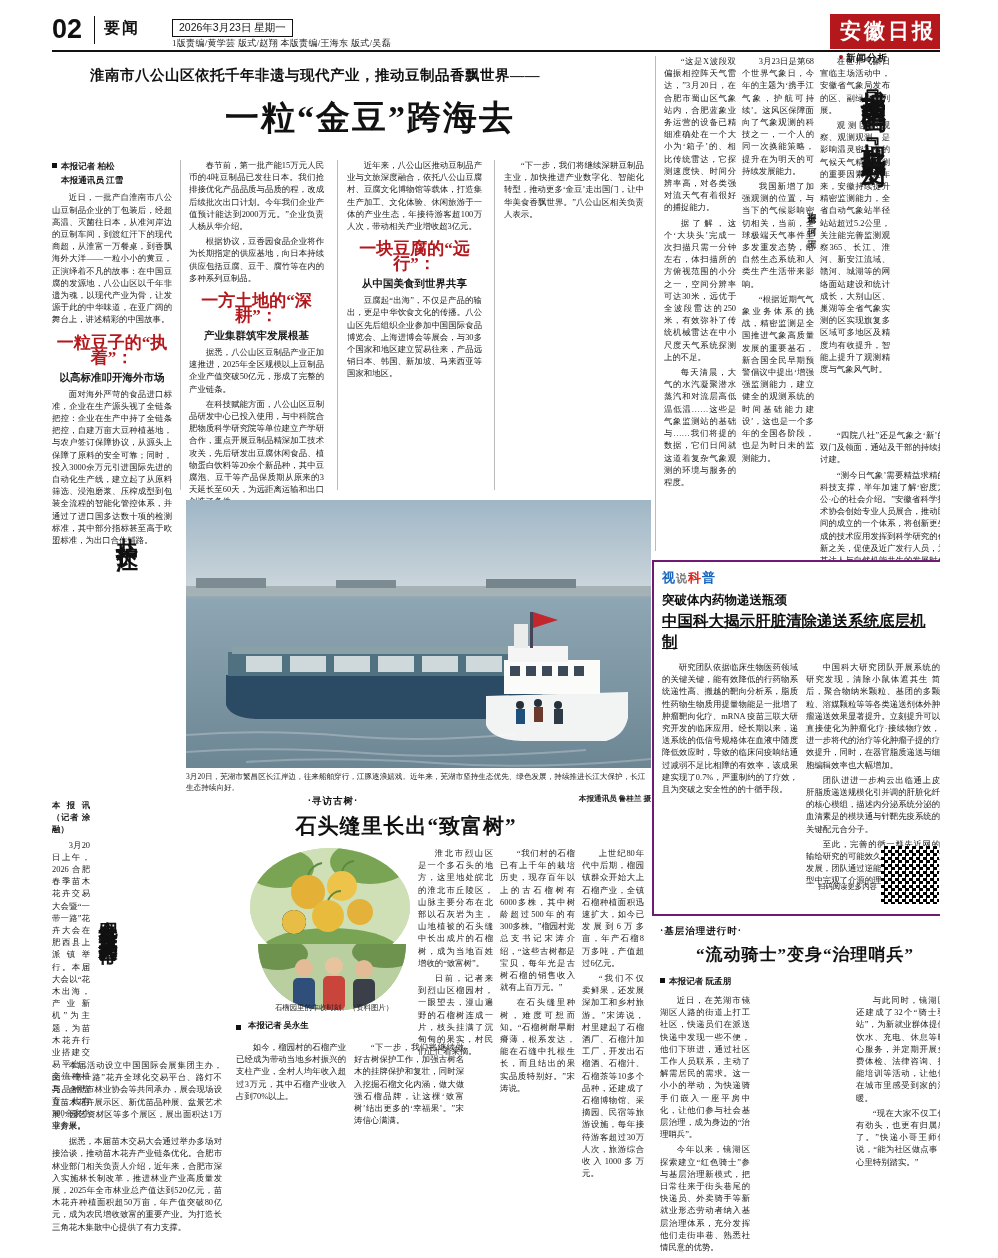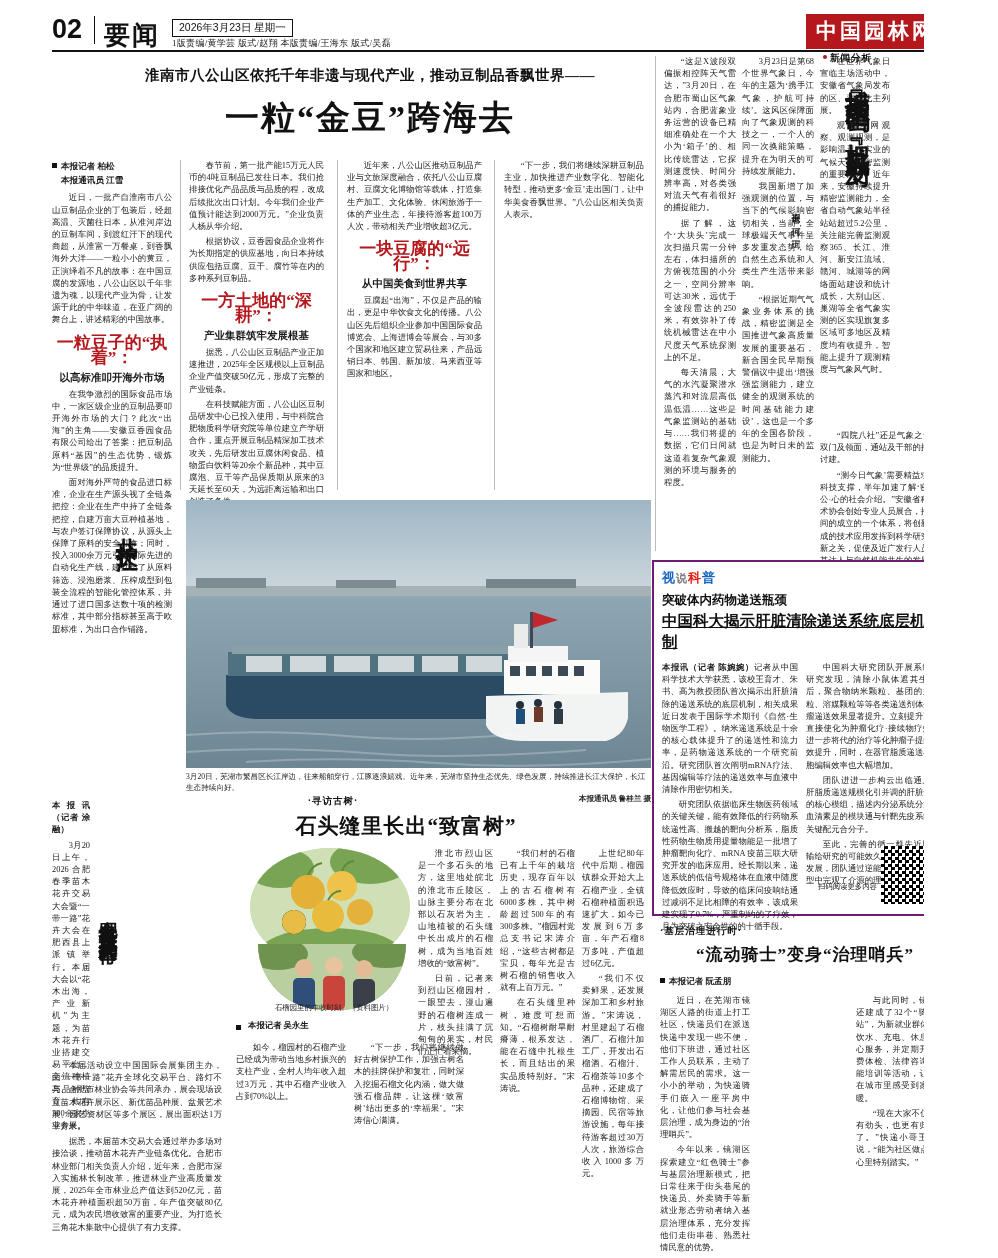"02" .page { padding-left: none -> 16px }
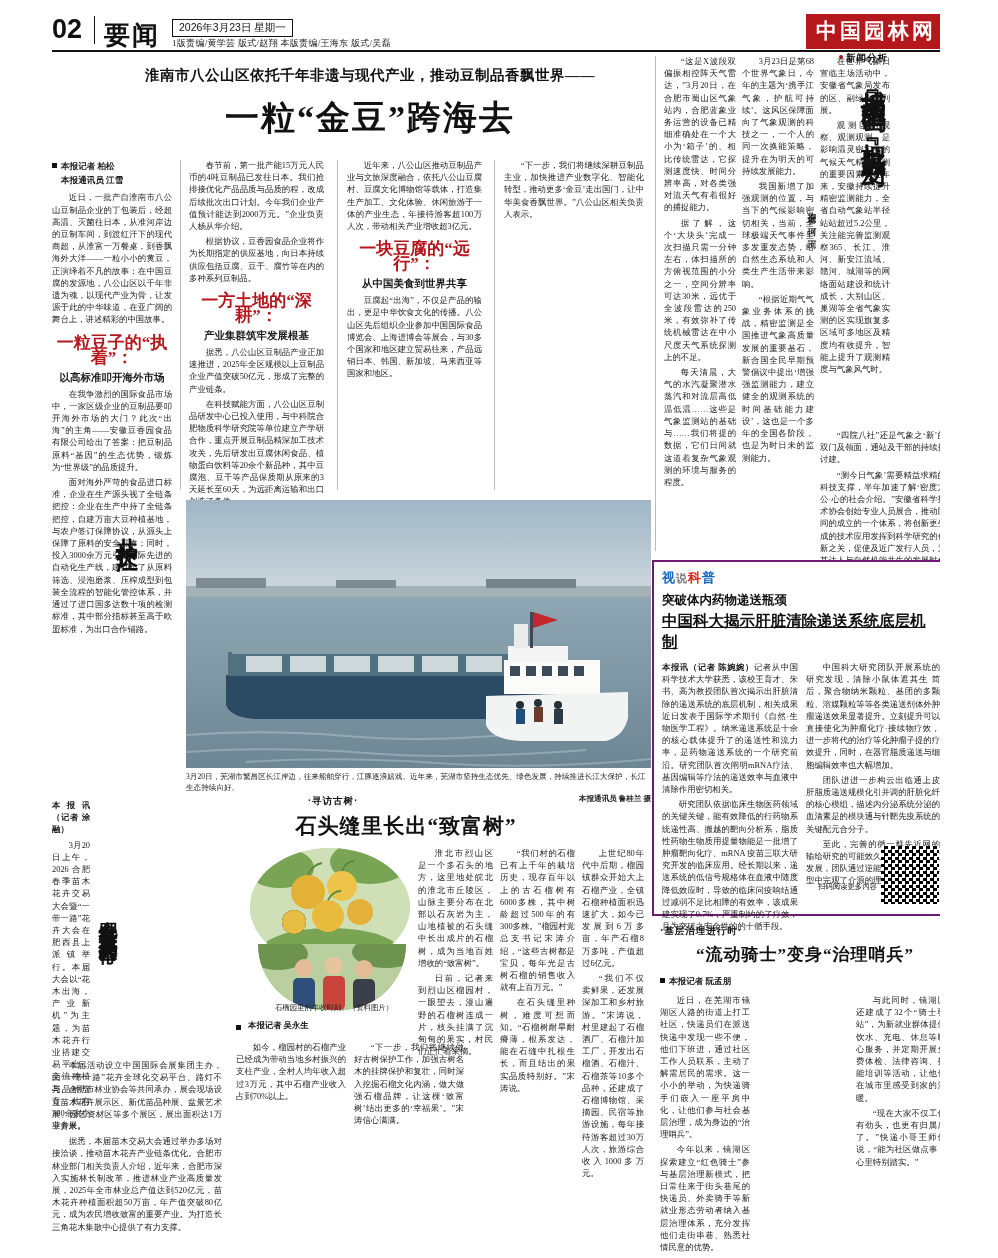"要闻" .mh-sect { font-size: 26px -> 16px }
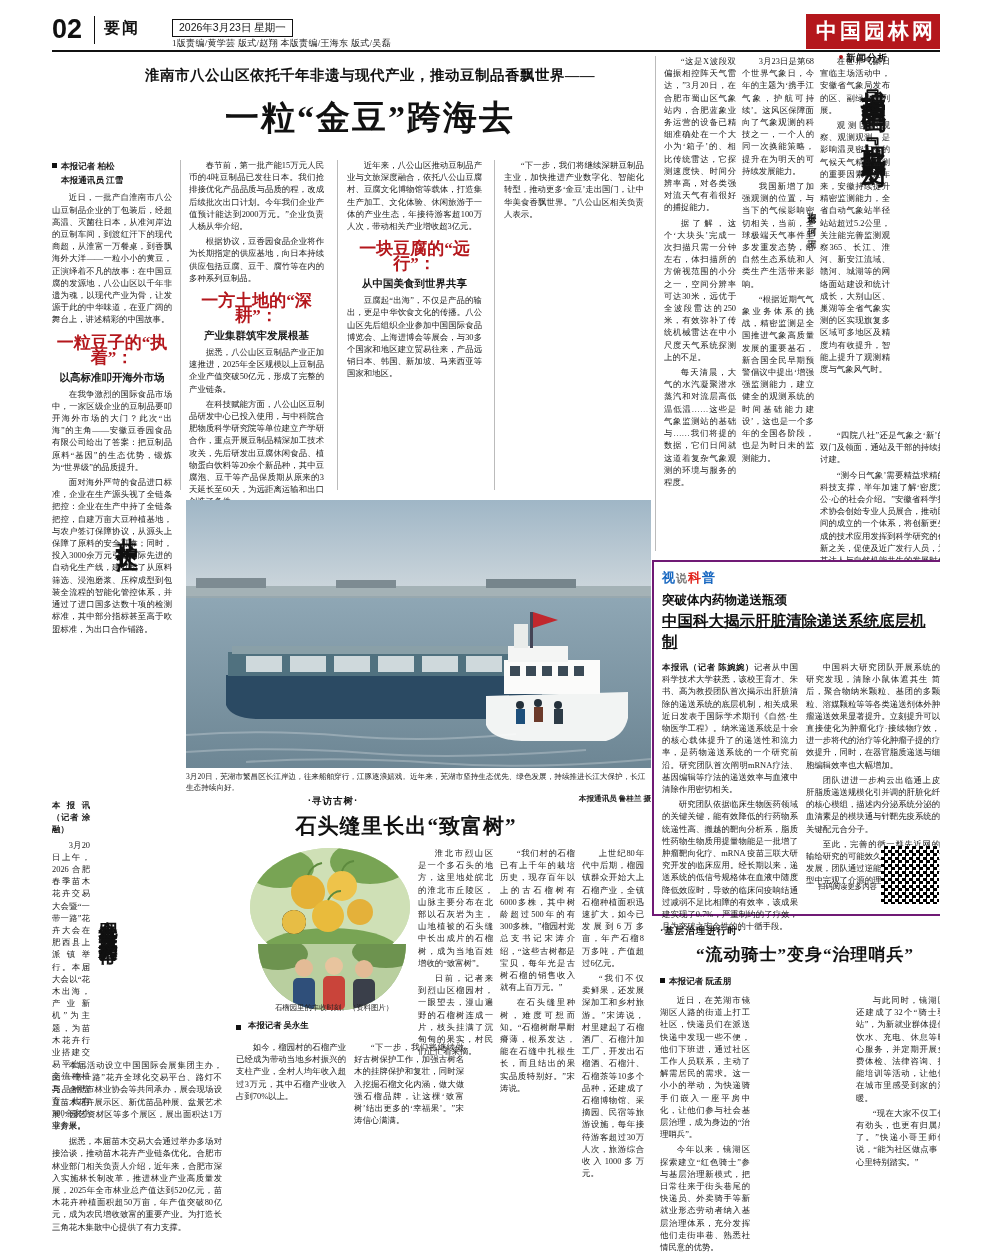"中国园林网" div.mh-logo { text: 中国园林网 -> 安徽日报 }
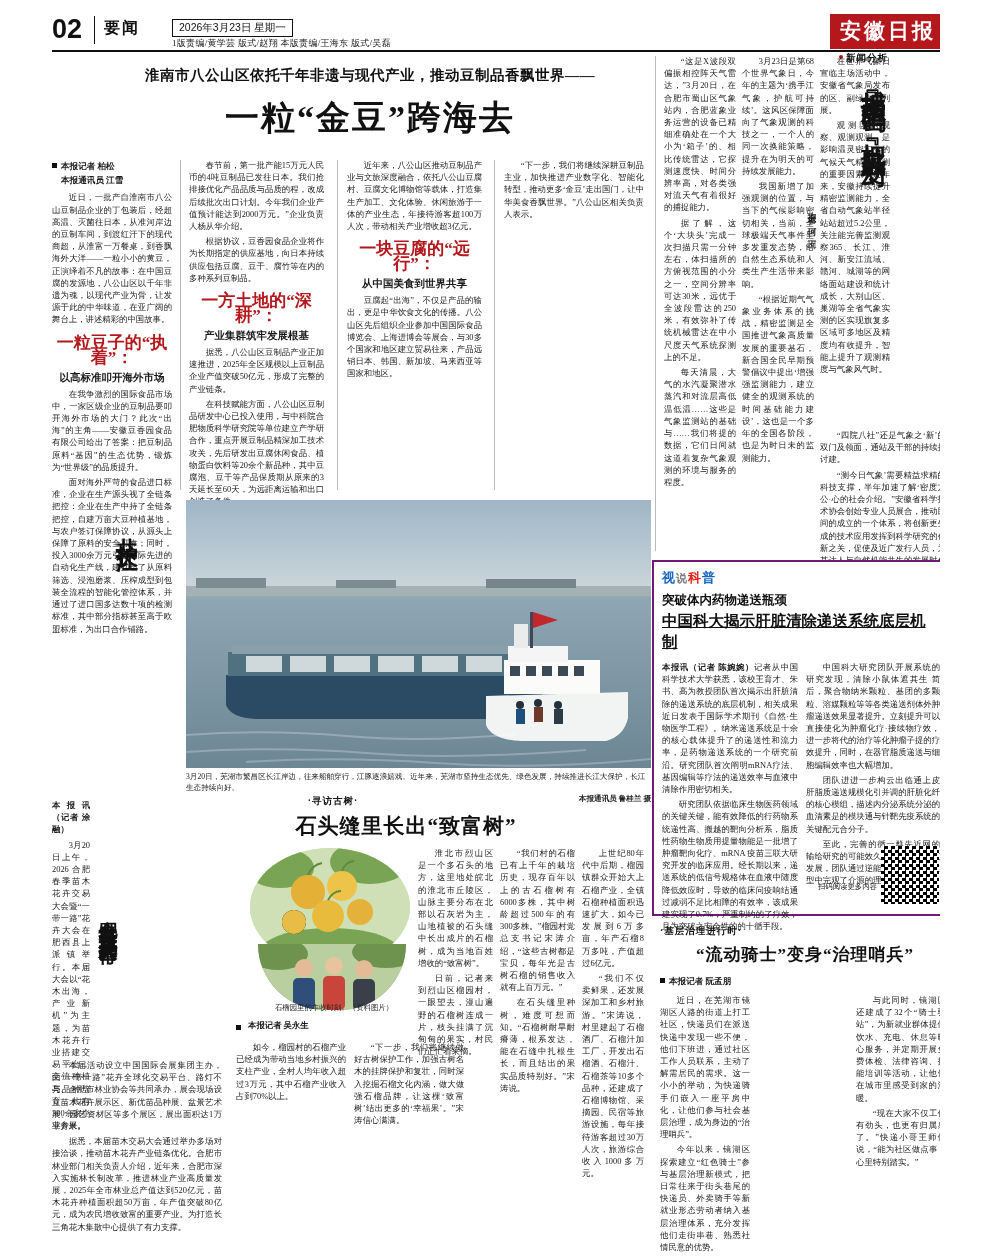"淮南市八公山区依托千年非遗与现代产业，推动豆制品香飘世界——" .shoulder { text-align: center -> left }
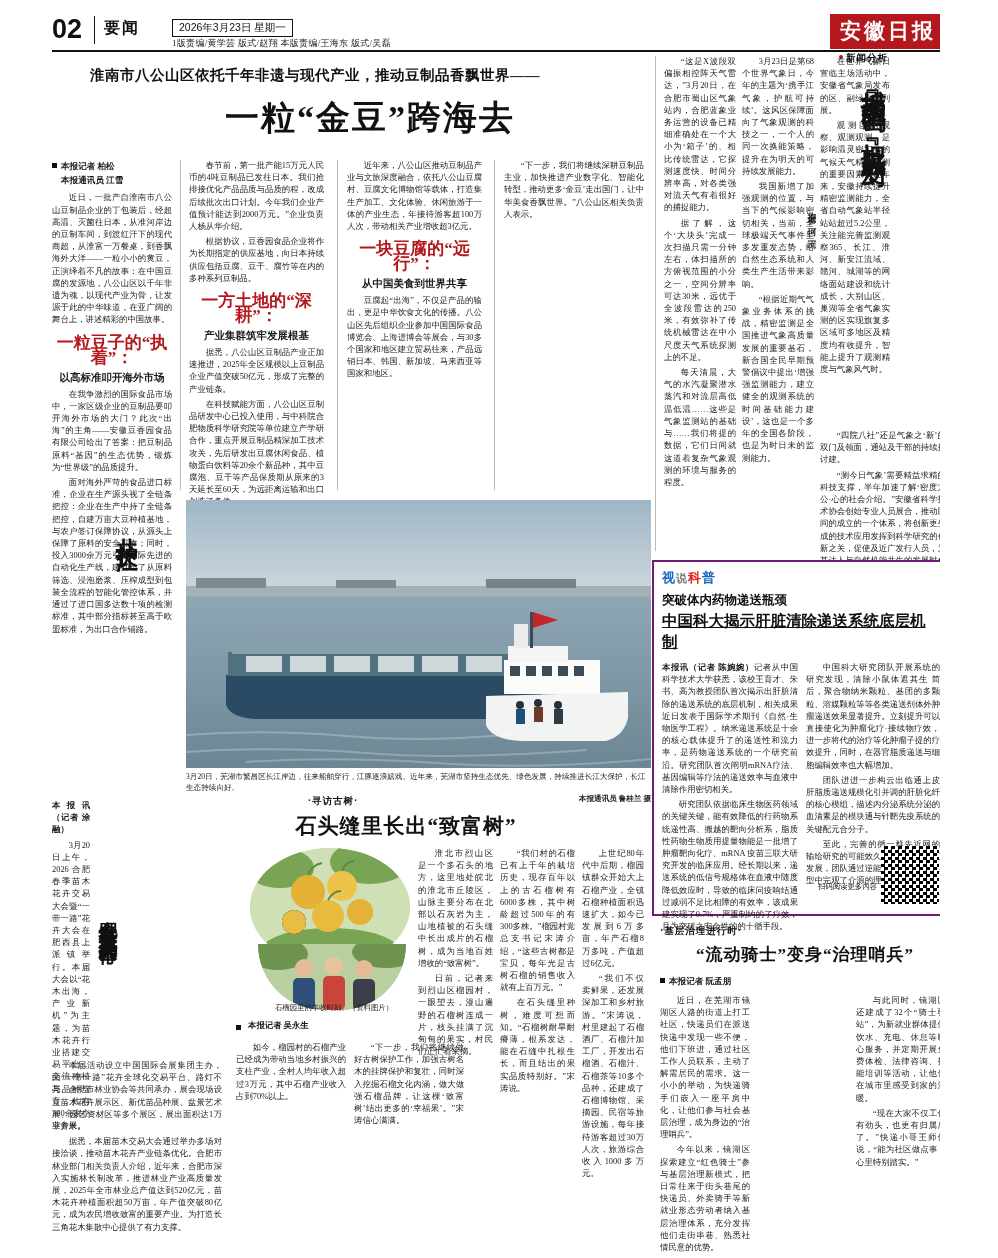"在我争激烈的国际食品市场中，一家区级企业的豆制品要叩开海外市场的大门？此次“出海" p { html: <p>在我争激烈的国际食品市场中，一家区级企业的豆制品要叩开海外市场的大门？此次“出海”的主角——安徽豆香园食品有限公司给出了答案：把豆制品原料“基因”的生态优势，锻炼为“世界级”的品质提升。</p> -> none }
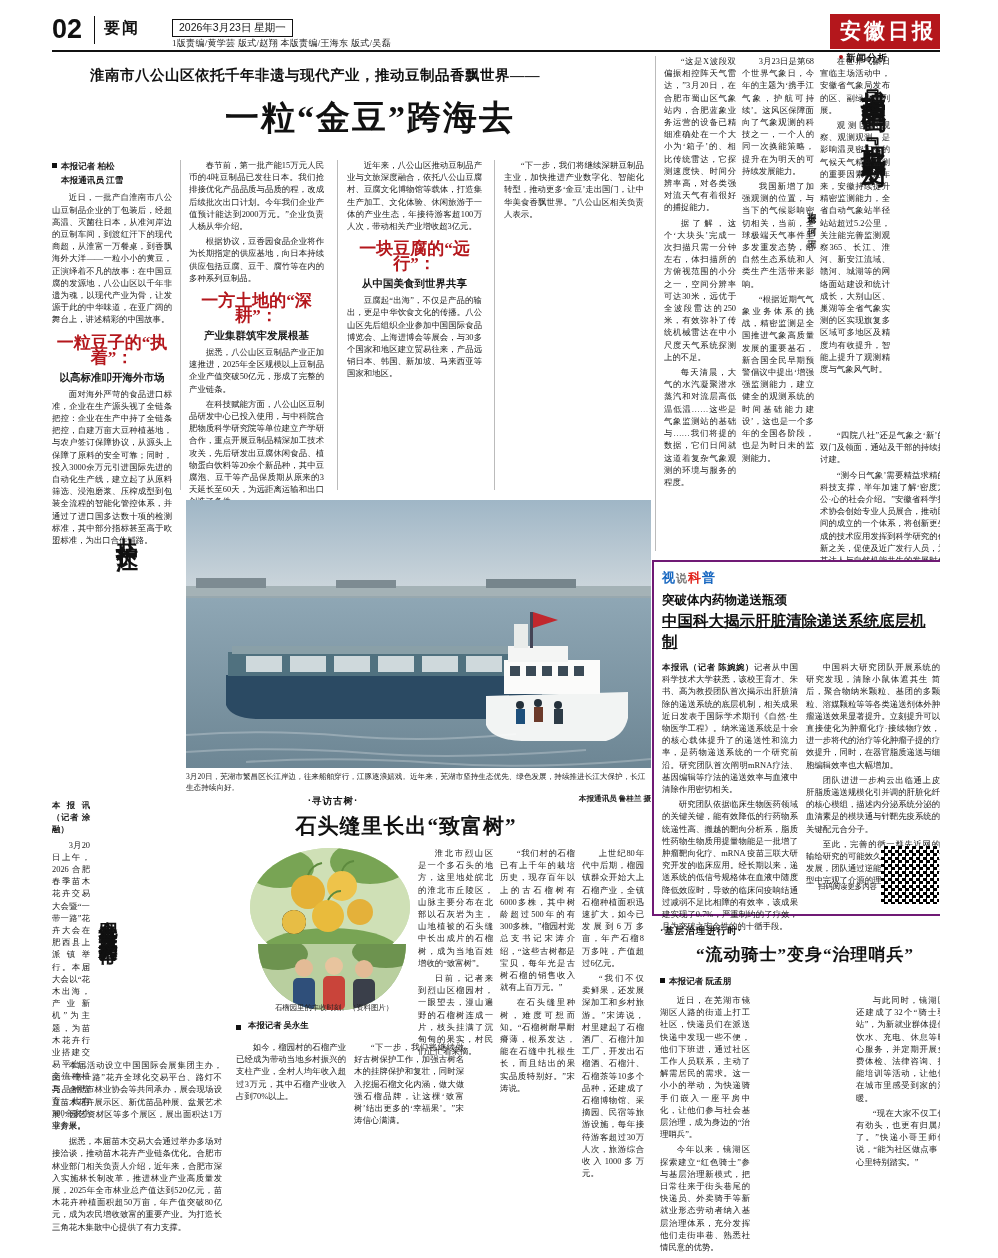"本报讯（记者" p { html: <p><b>本报讯（记者 陈婉婉）</b><span>记者从中国科学技术大学获悉，该校王育才、朱书、高为教授团队首次揭示出肝脏清除的递送系统的底层机制，相关成果近日发表于国际学术期刊《自然·生物医学工程》。纳米递送系统是十余的核心载体提升了的递送性和流力率，是药物递送系统的一个研究前沿。研究团队首次阐明mRNA疗法、基因编辑等疗法的递送效率与血液中清除作用密切相关。</span></p> -> none }
